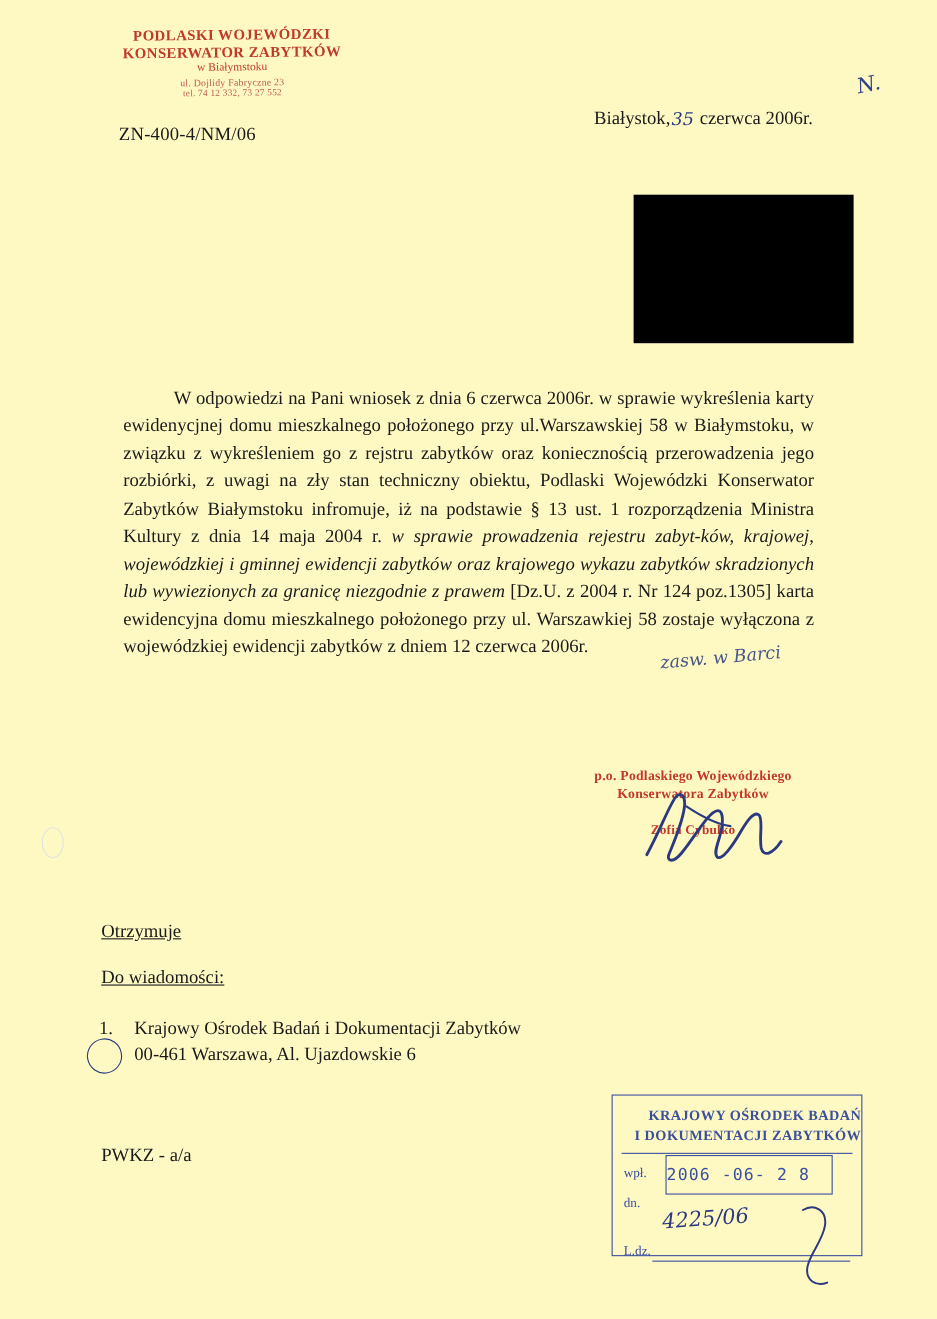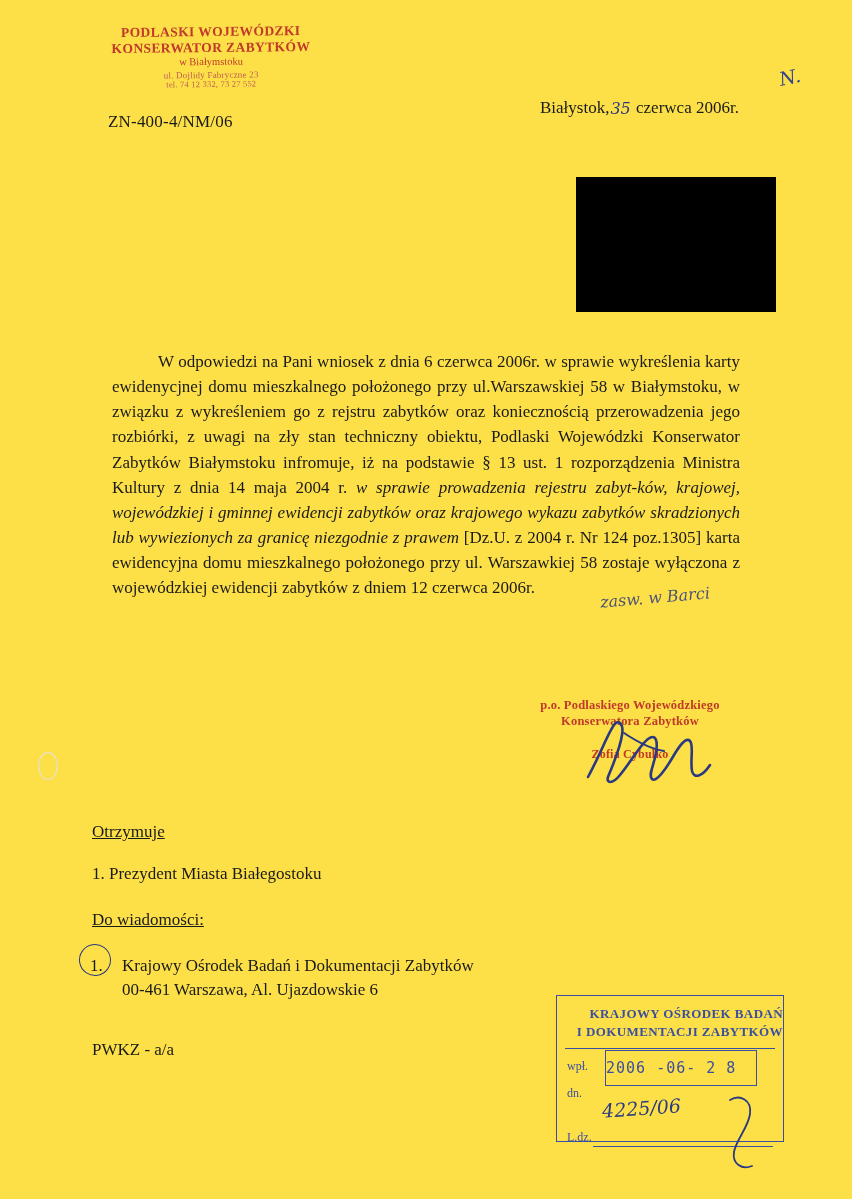"PODLASKI WOJEWÓDZKI" .page { background: #fde047 -> #fef9c3 }
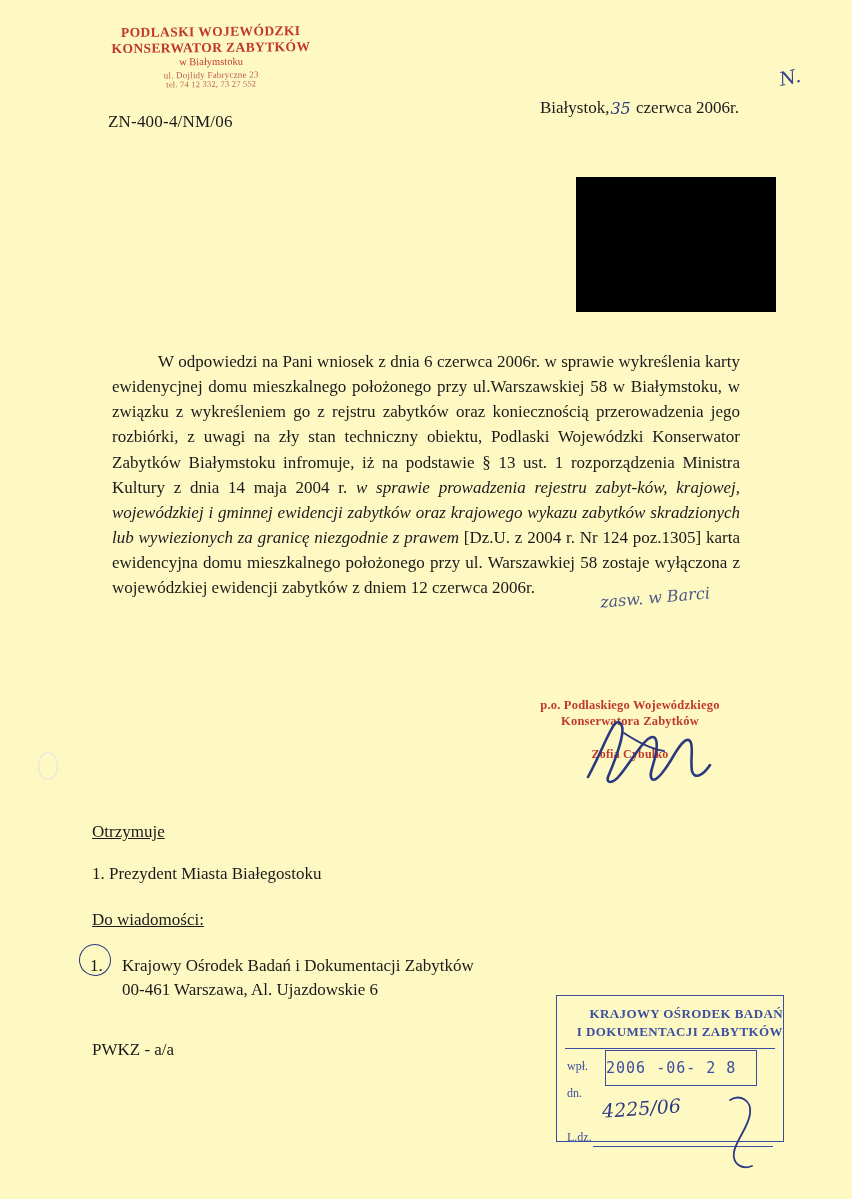"Otrzymuje" .footer .head { margin-top: none -> 15px }
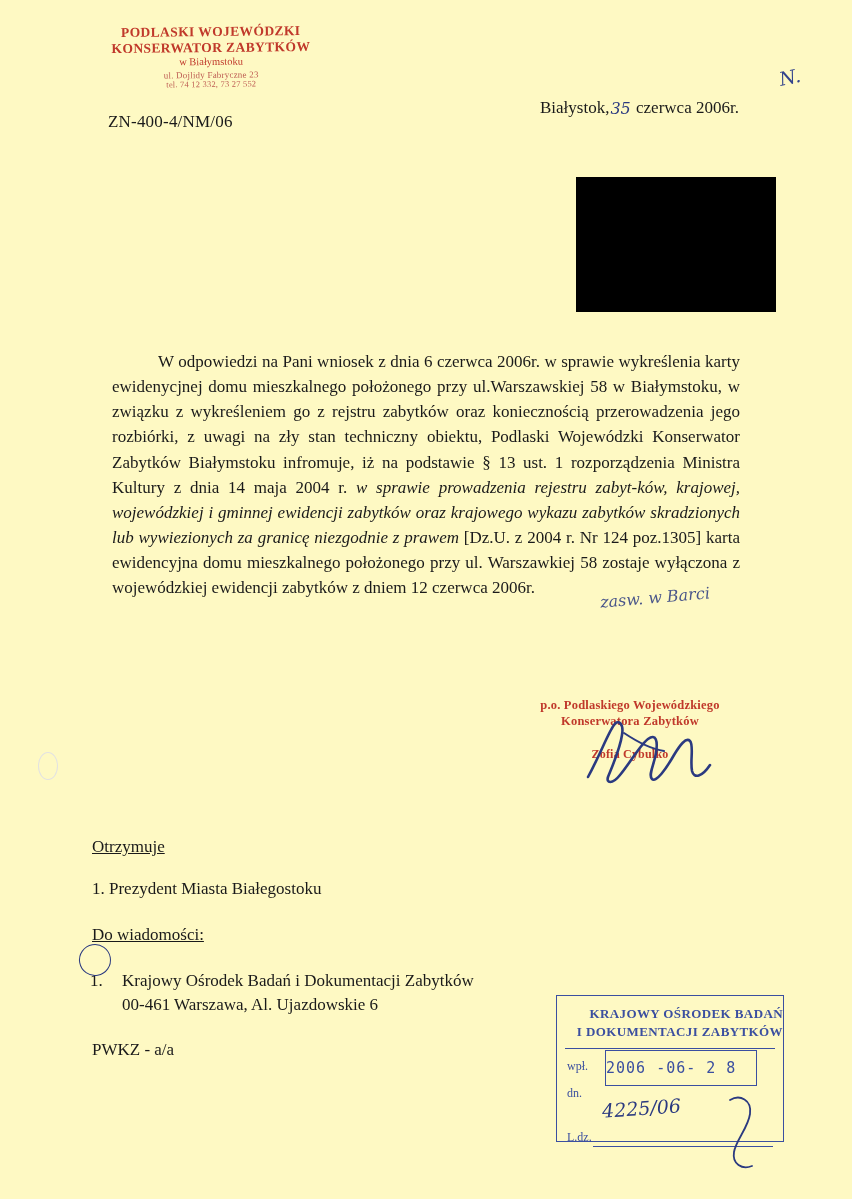"1. Prezydent Miasta Białegostoku" div.item { html: <div>1. Prezydent Miasta Białegostoku</div> -> none }
